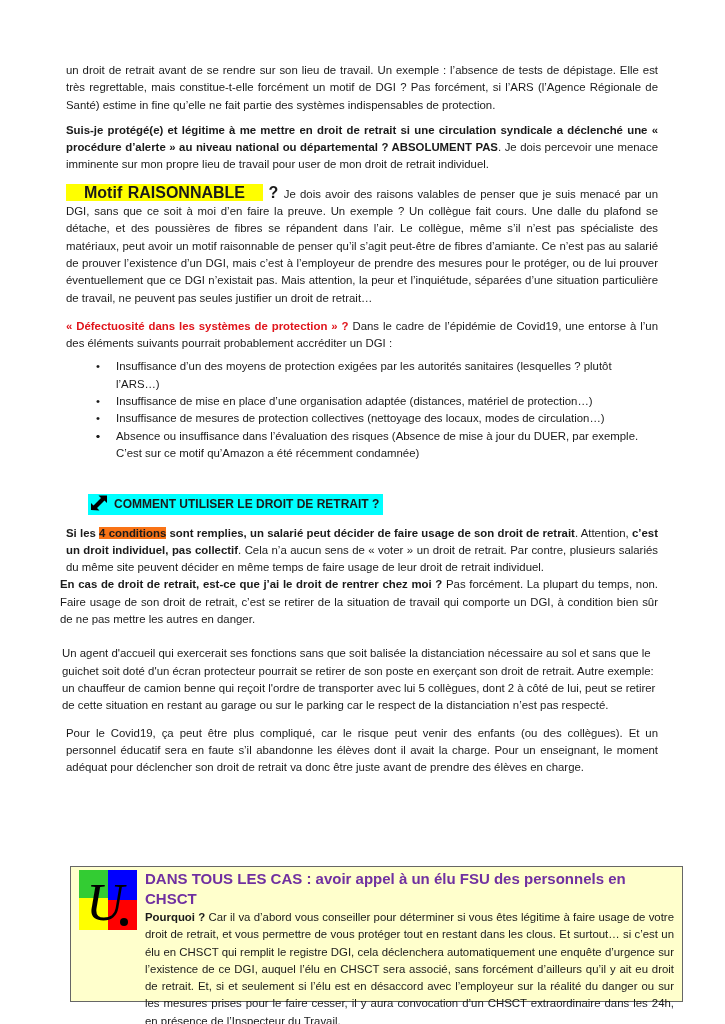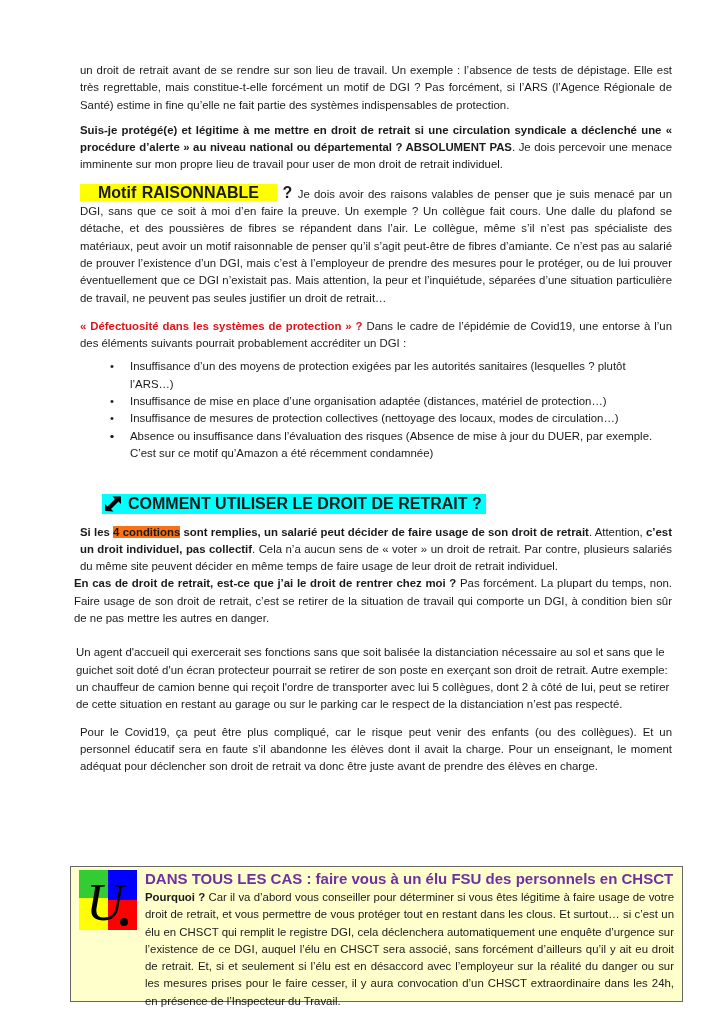"un droit de retrait avant" .page { left: 80px -> 66px }
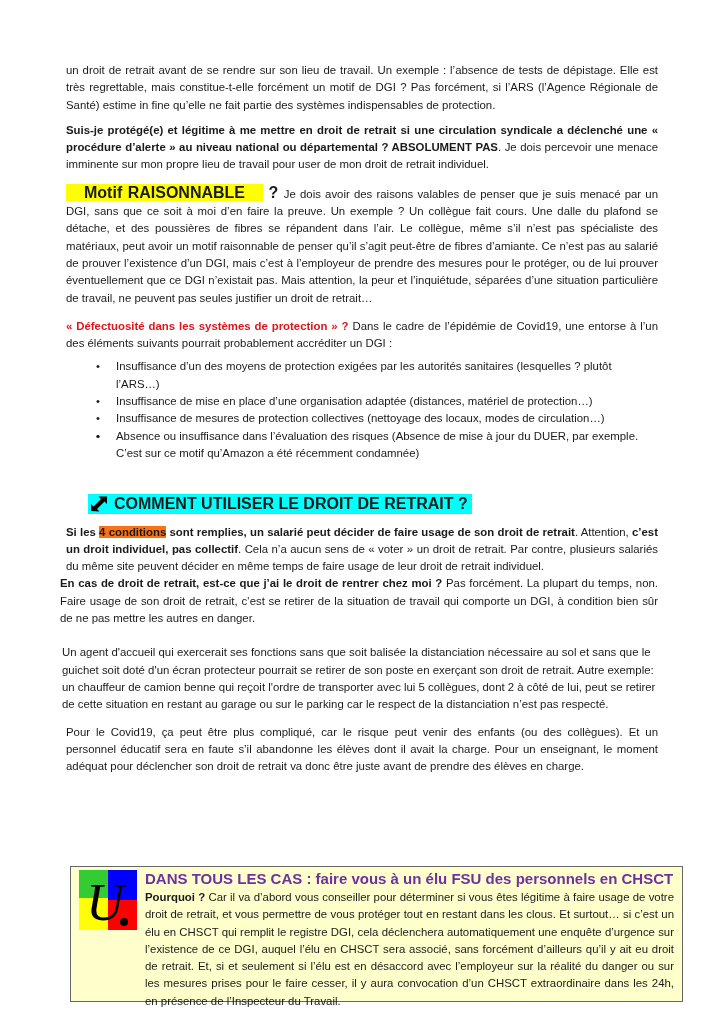"COMMENT UTILISER LE DROIT DE" .section-head { font-size: 16px -> 12px }
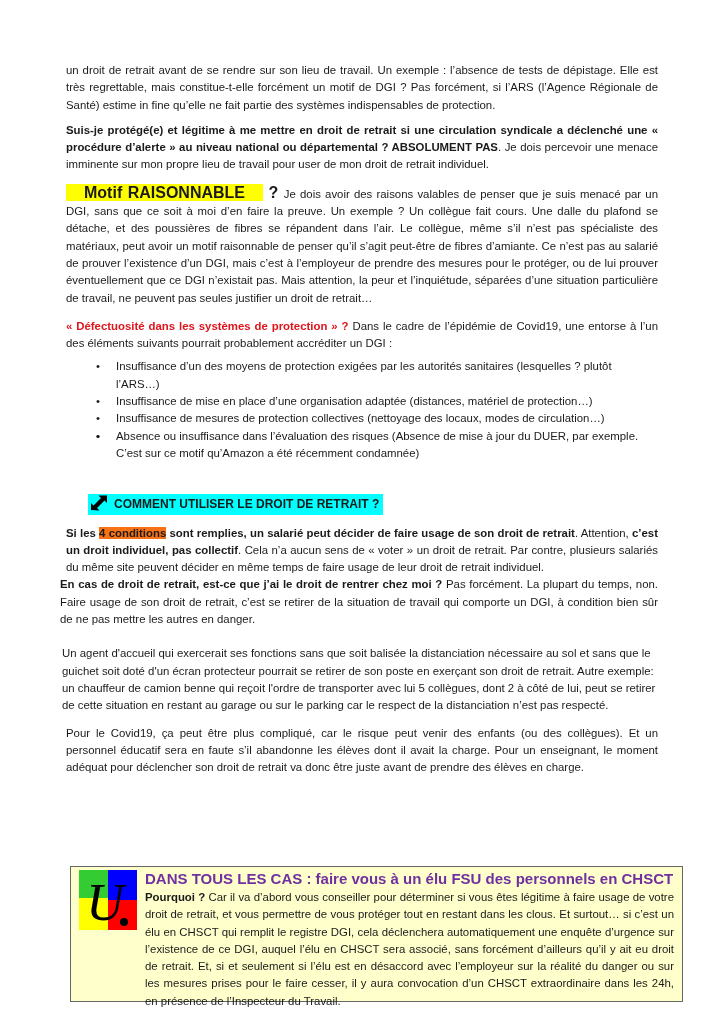"DANS TOUS LES CAS :" div.box-title { text: faire vous -> avoir appel }
